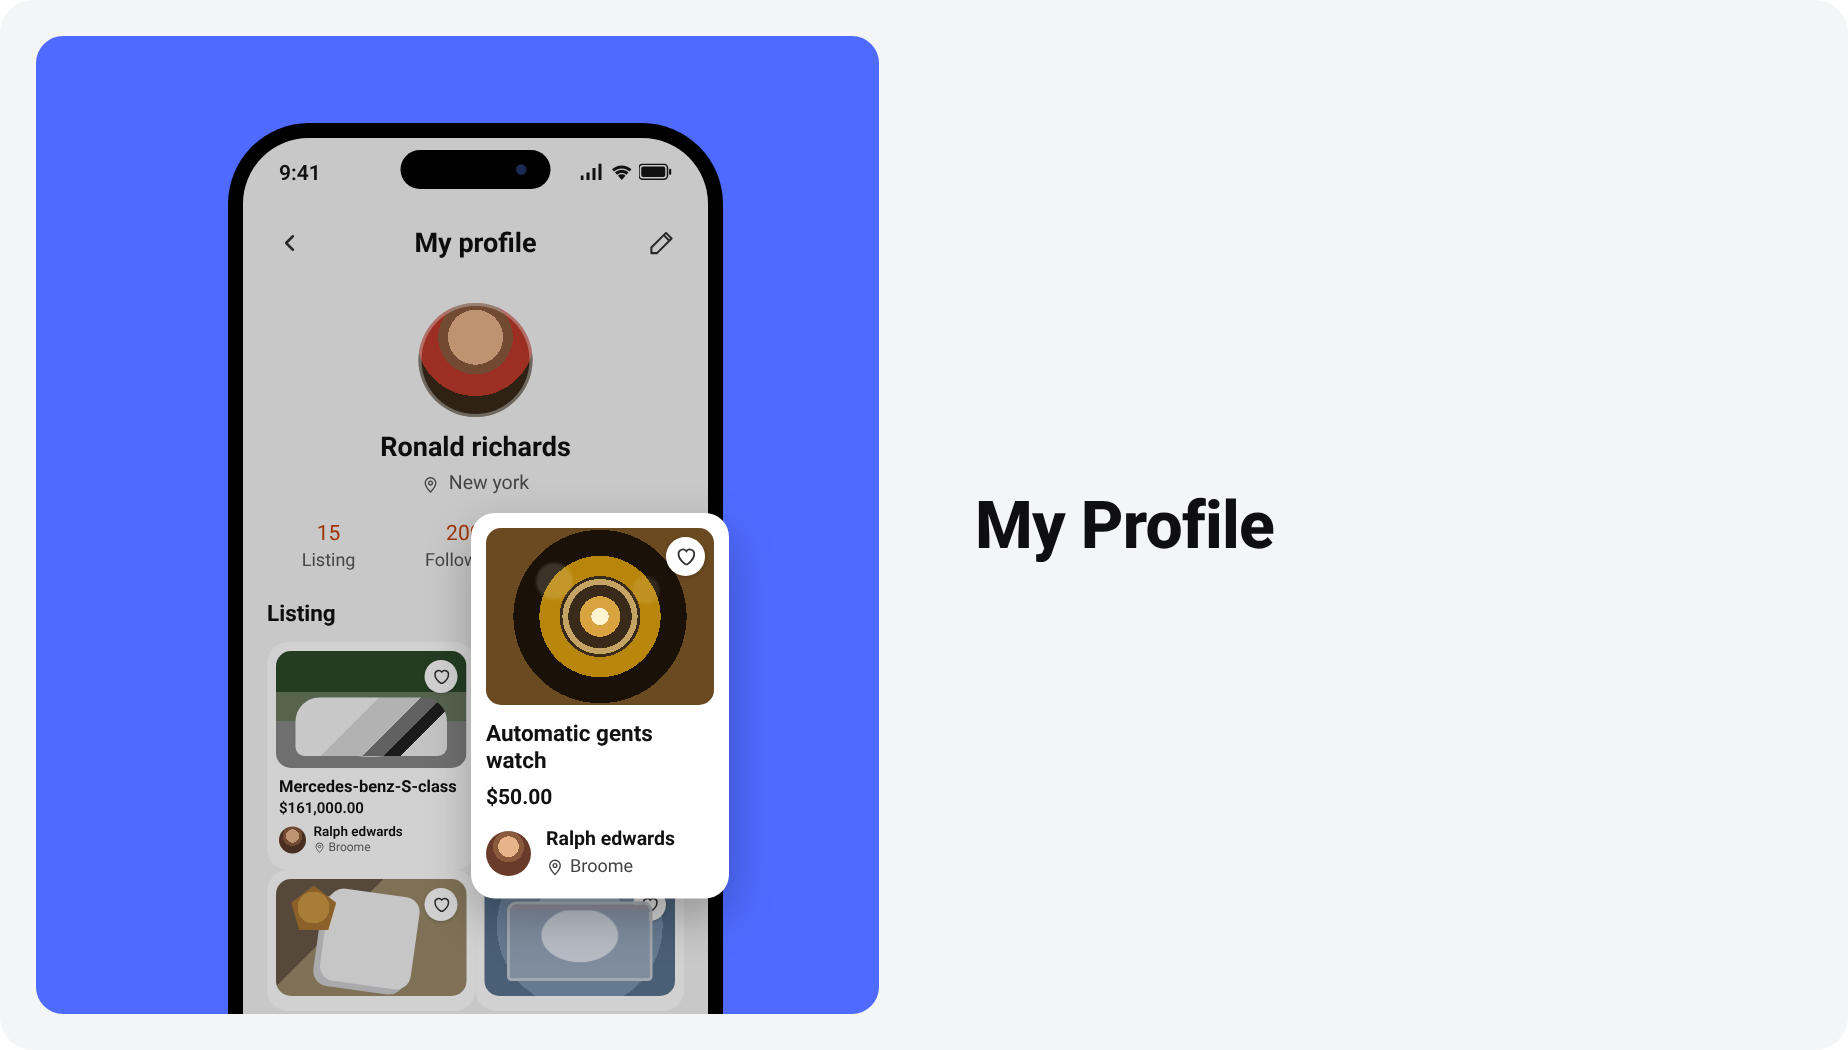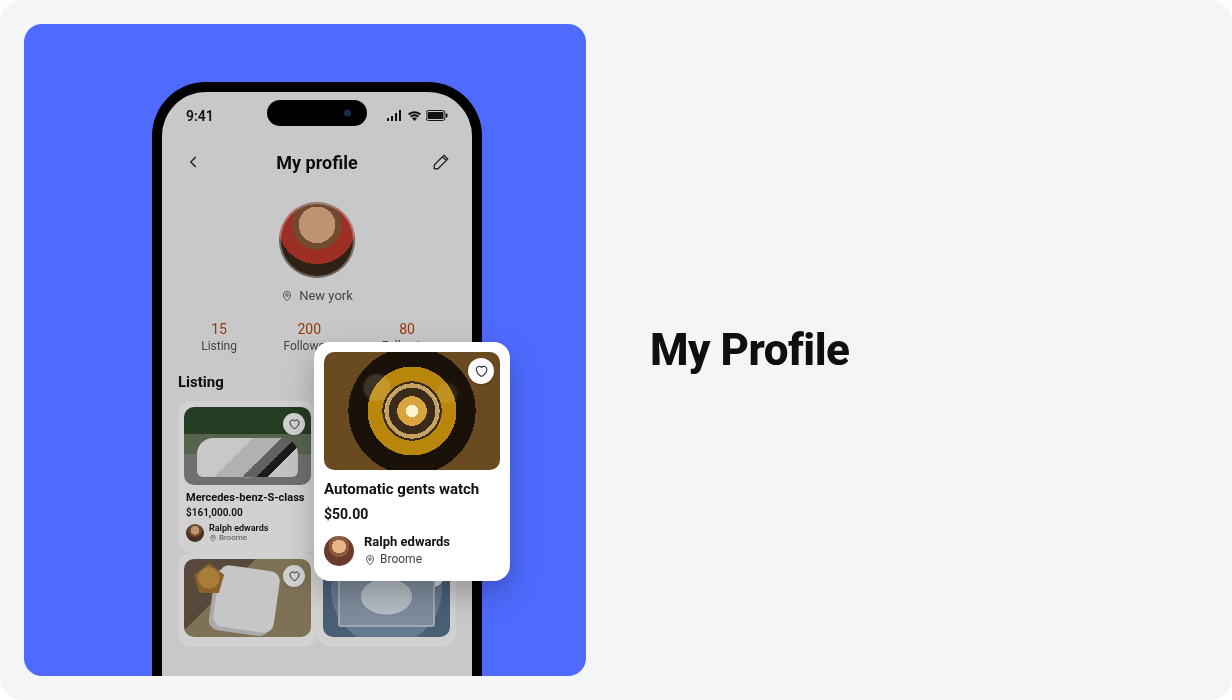"Ronald richards" div.profile-name { html: none -> <div>Ronald richards</div> }
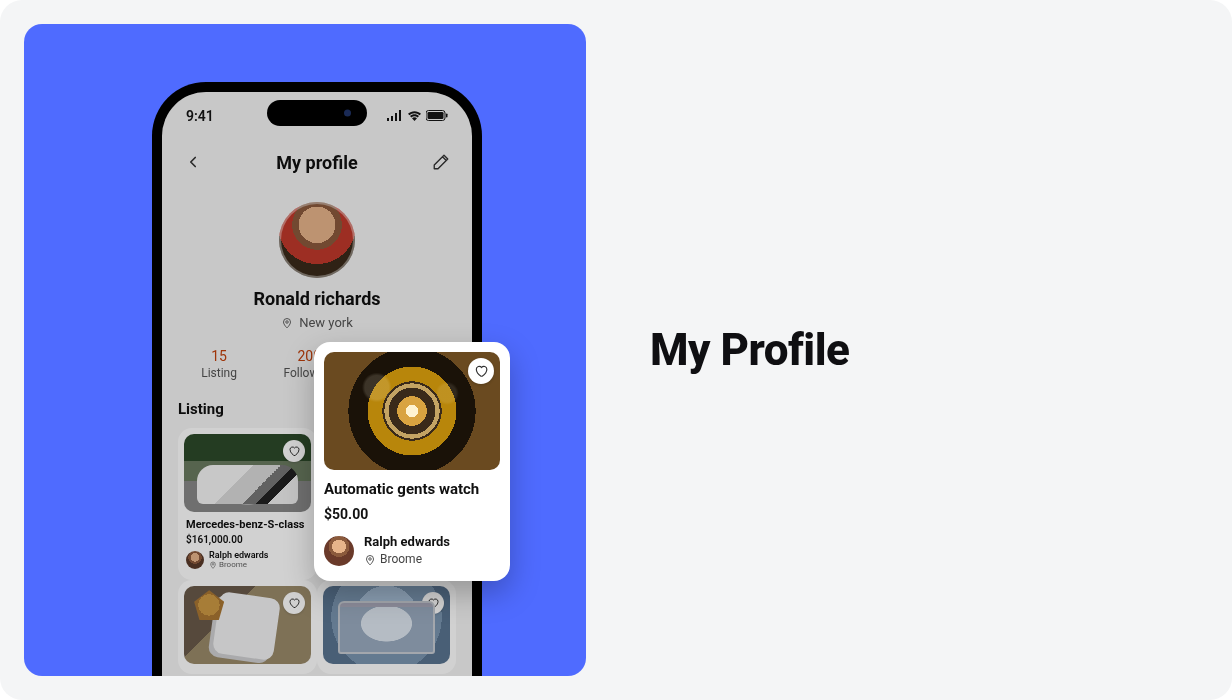"Automatic gents watch" .popout { width: 196px -> 172px }
